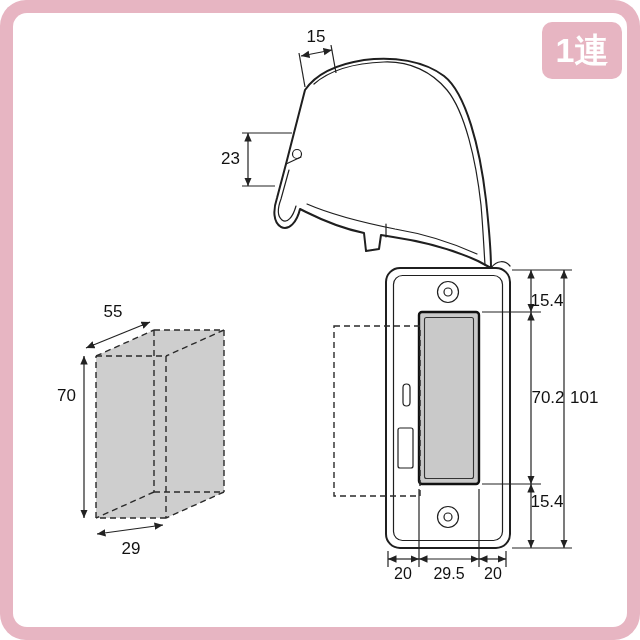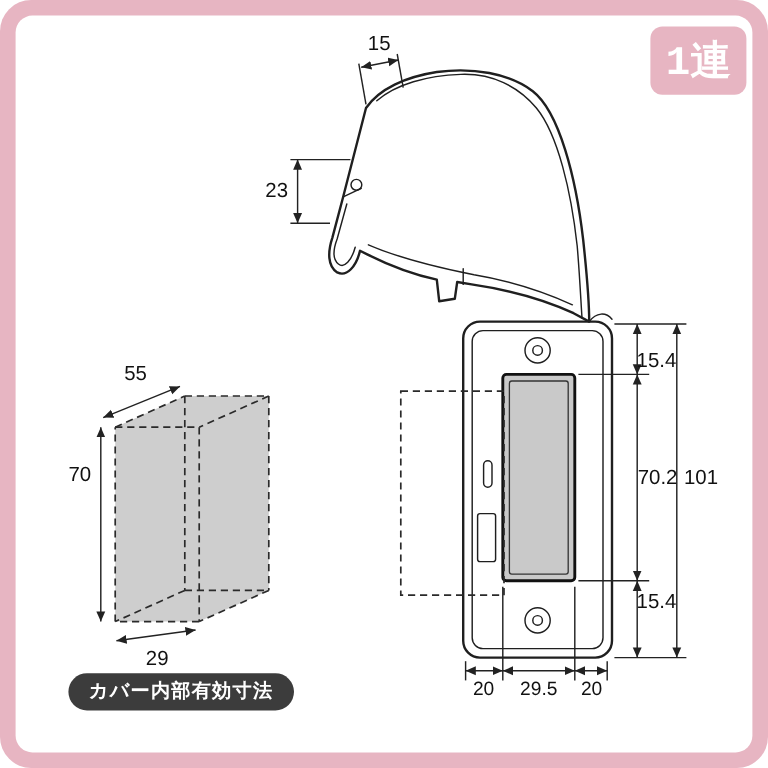"1連" .badge { font-family: Liberation Mono, monospace -> none }
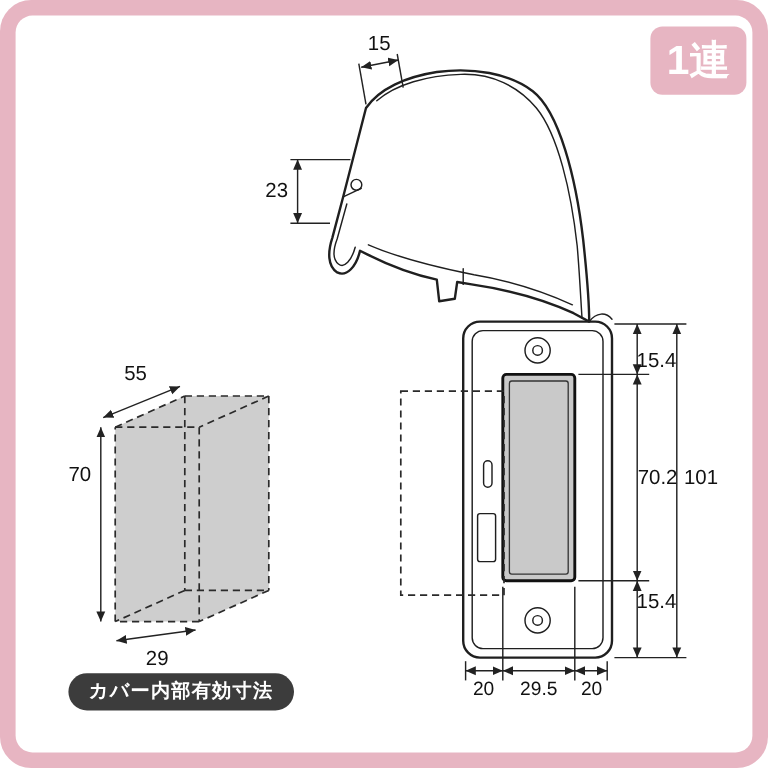"カバー内部有効寸法" div.caption { html: <div>カバー内部有効寸法</div> -> none }
